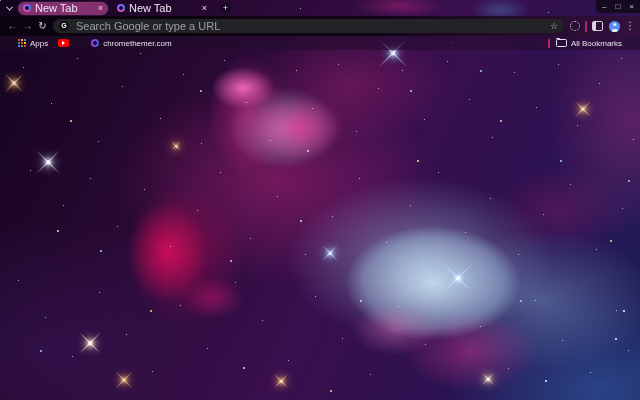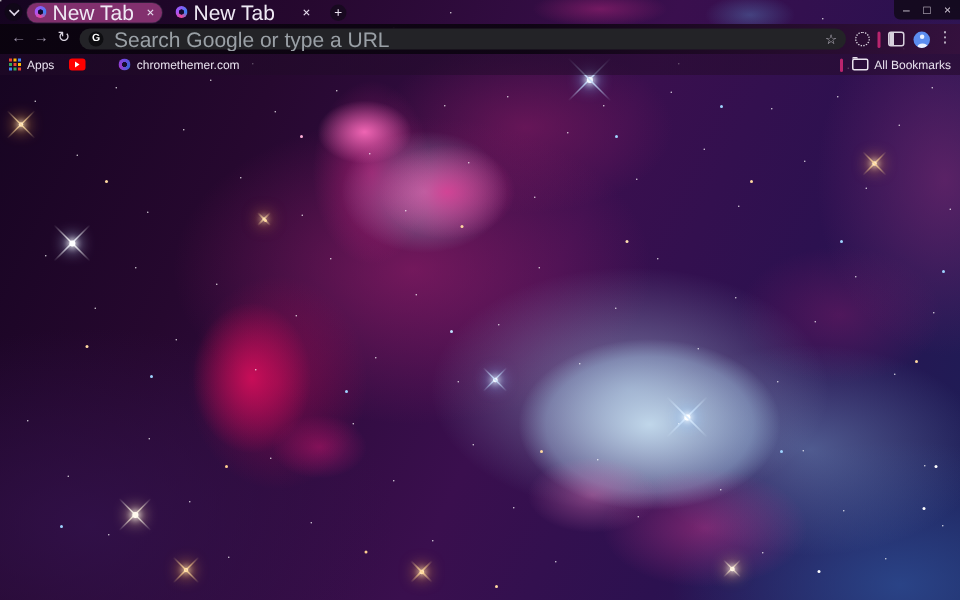"New Tab" .tab-title { font-size: 14px -> 11px }
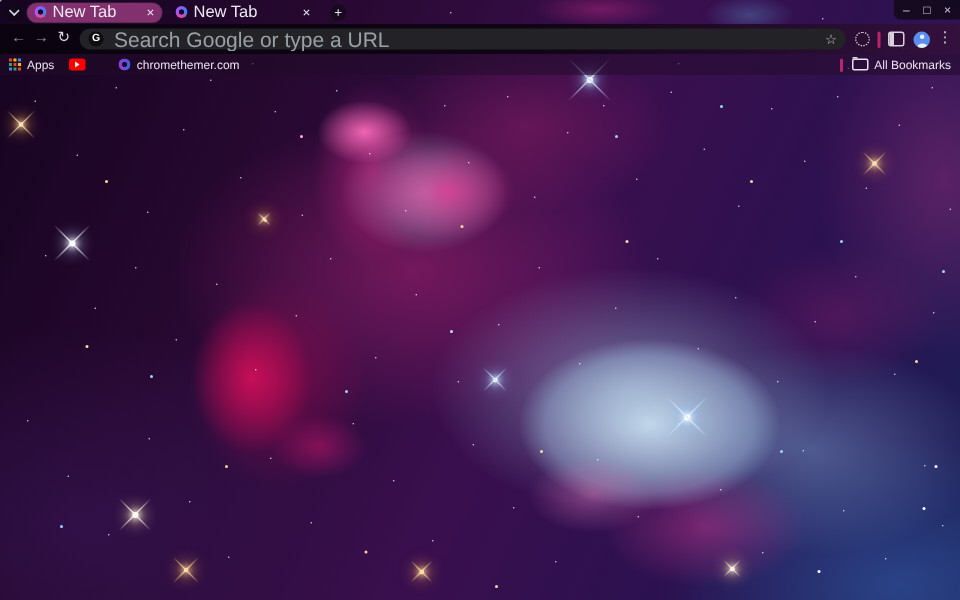"Search Google or type a" .url-input { font-size: 14px -> 11px }
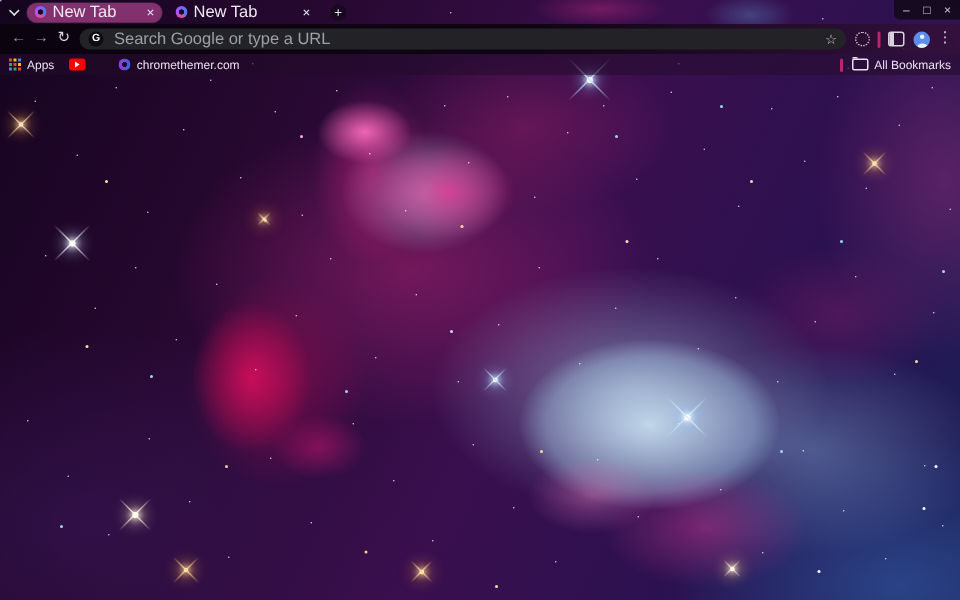"Apps" .bookmarks { padding: 0 6px -> 0 18px }
